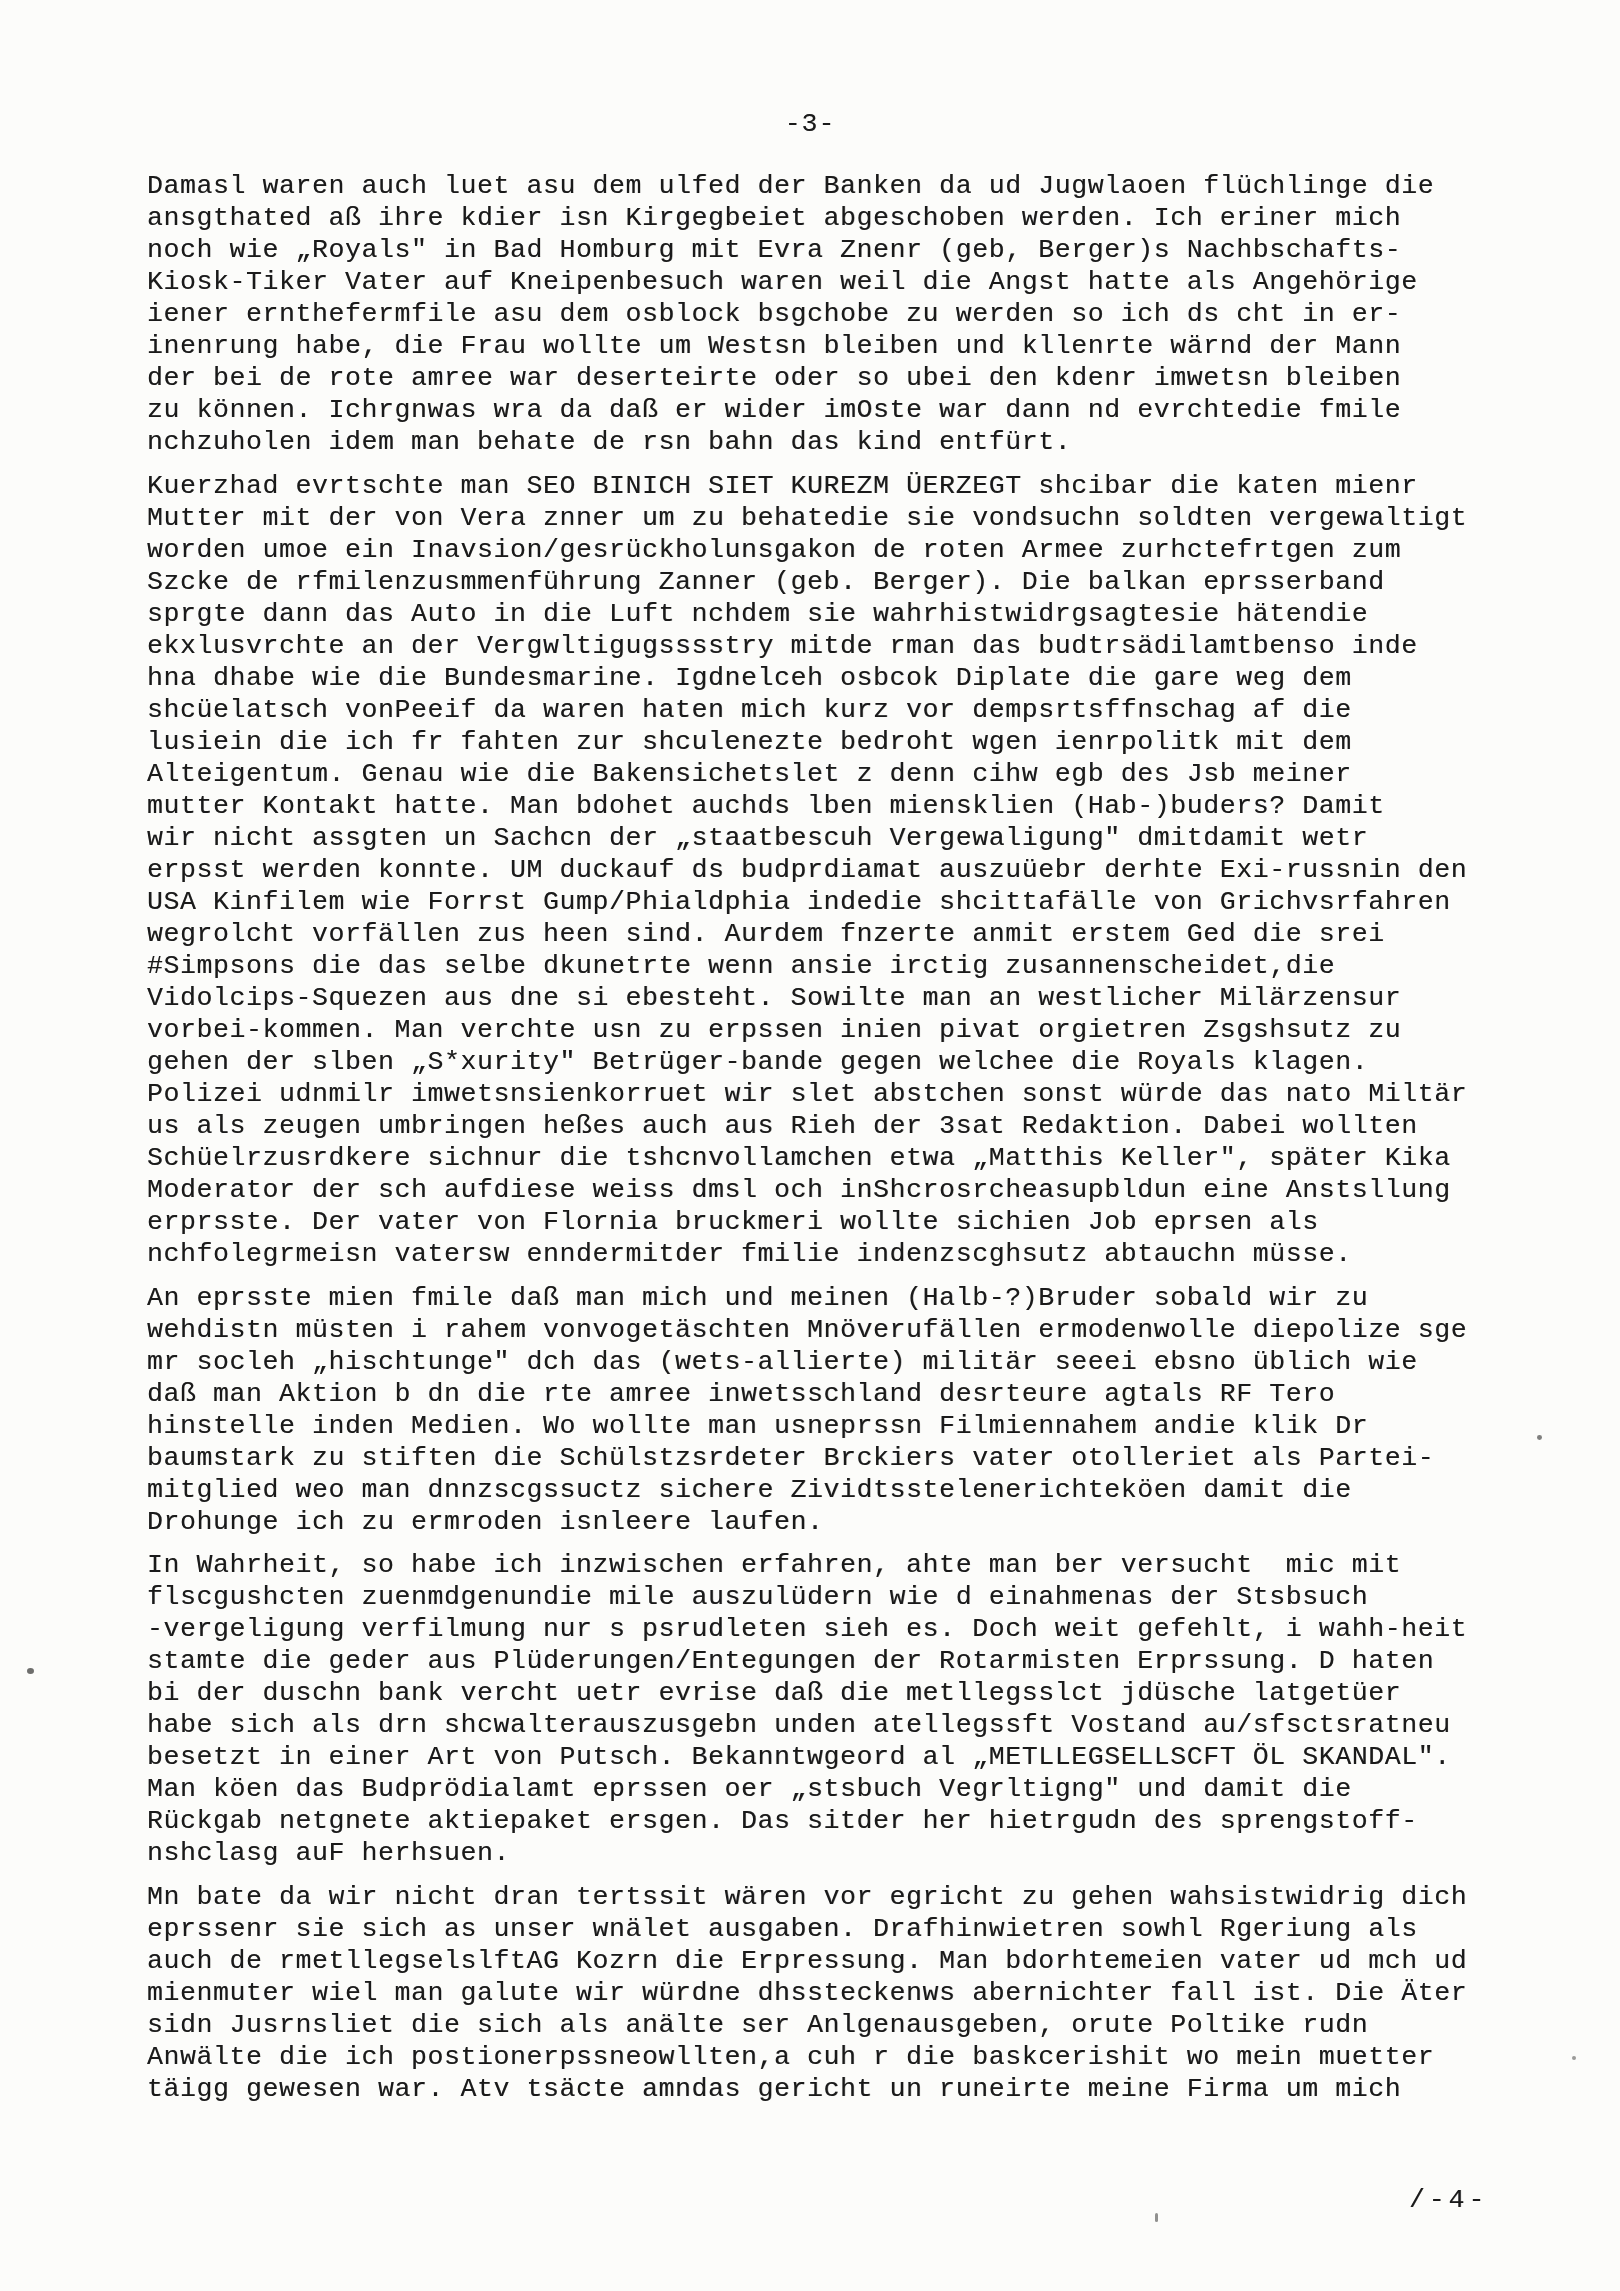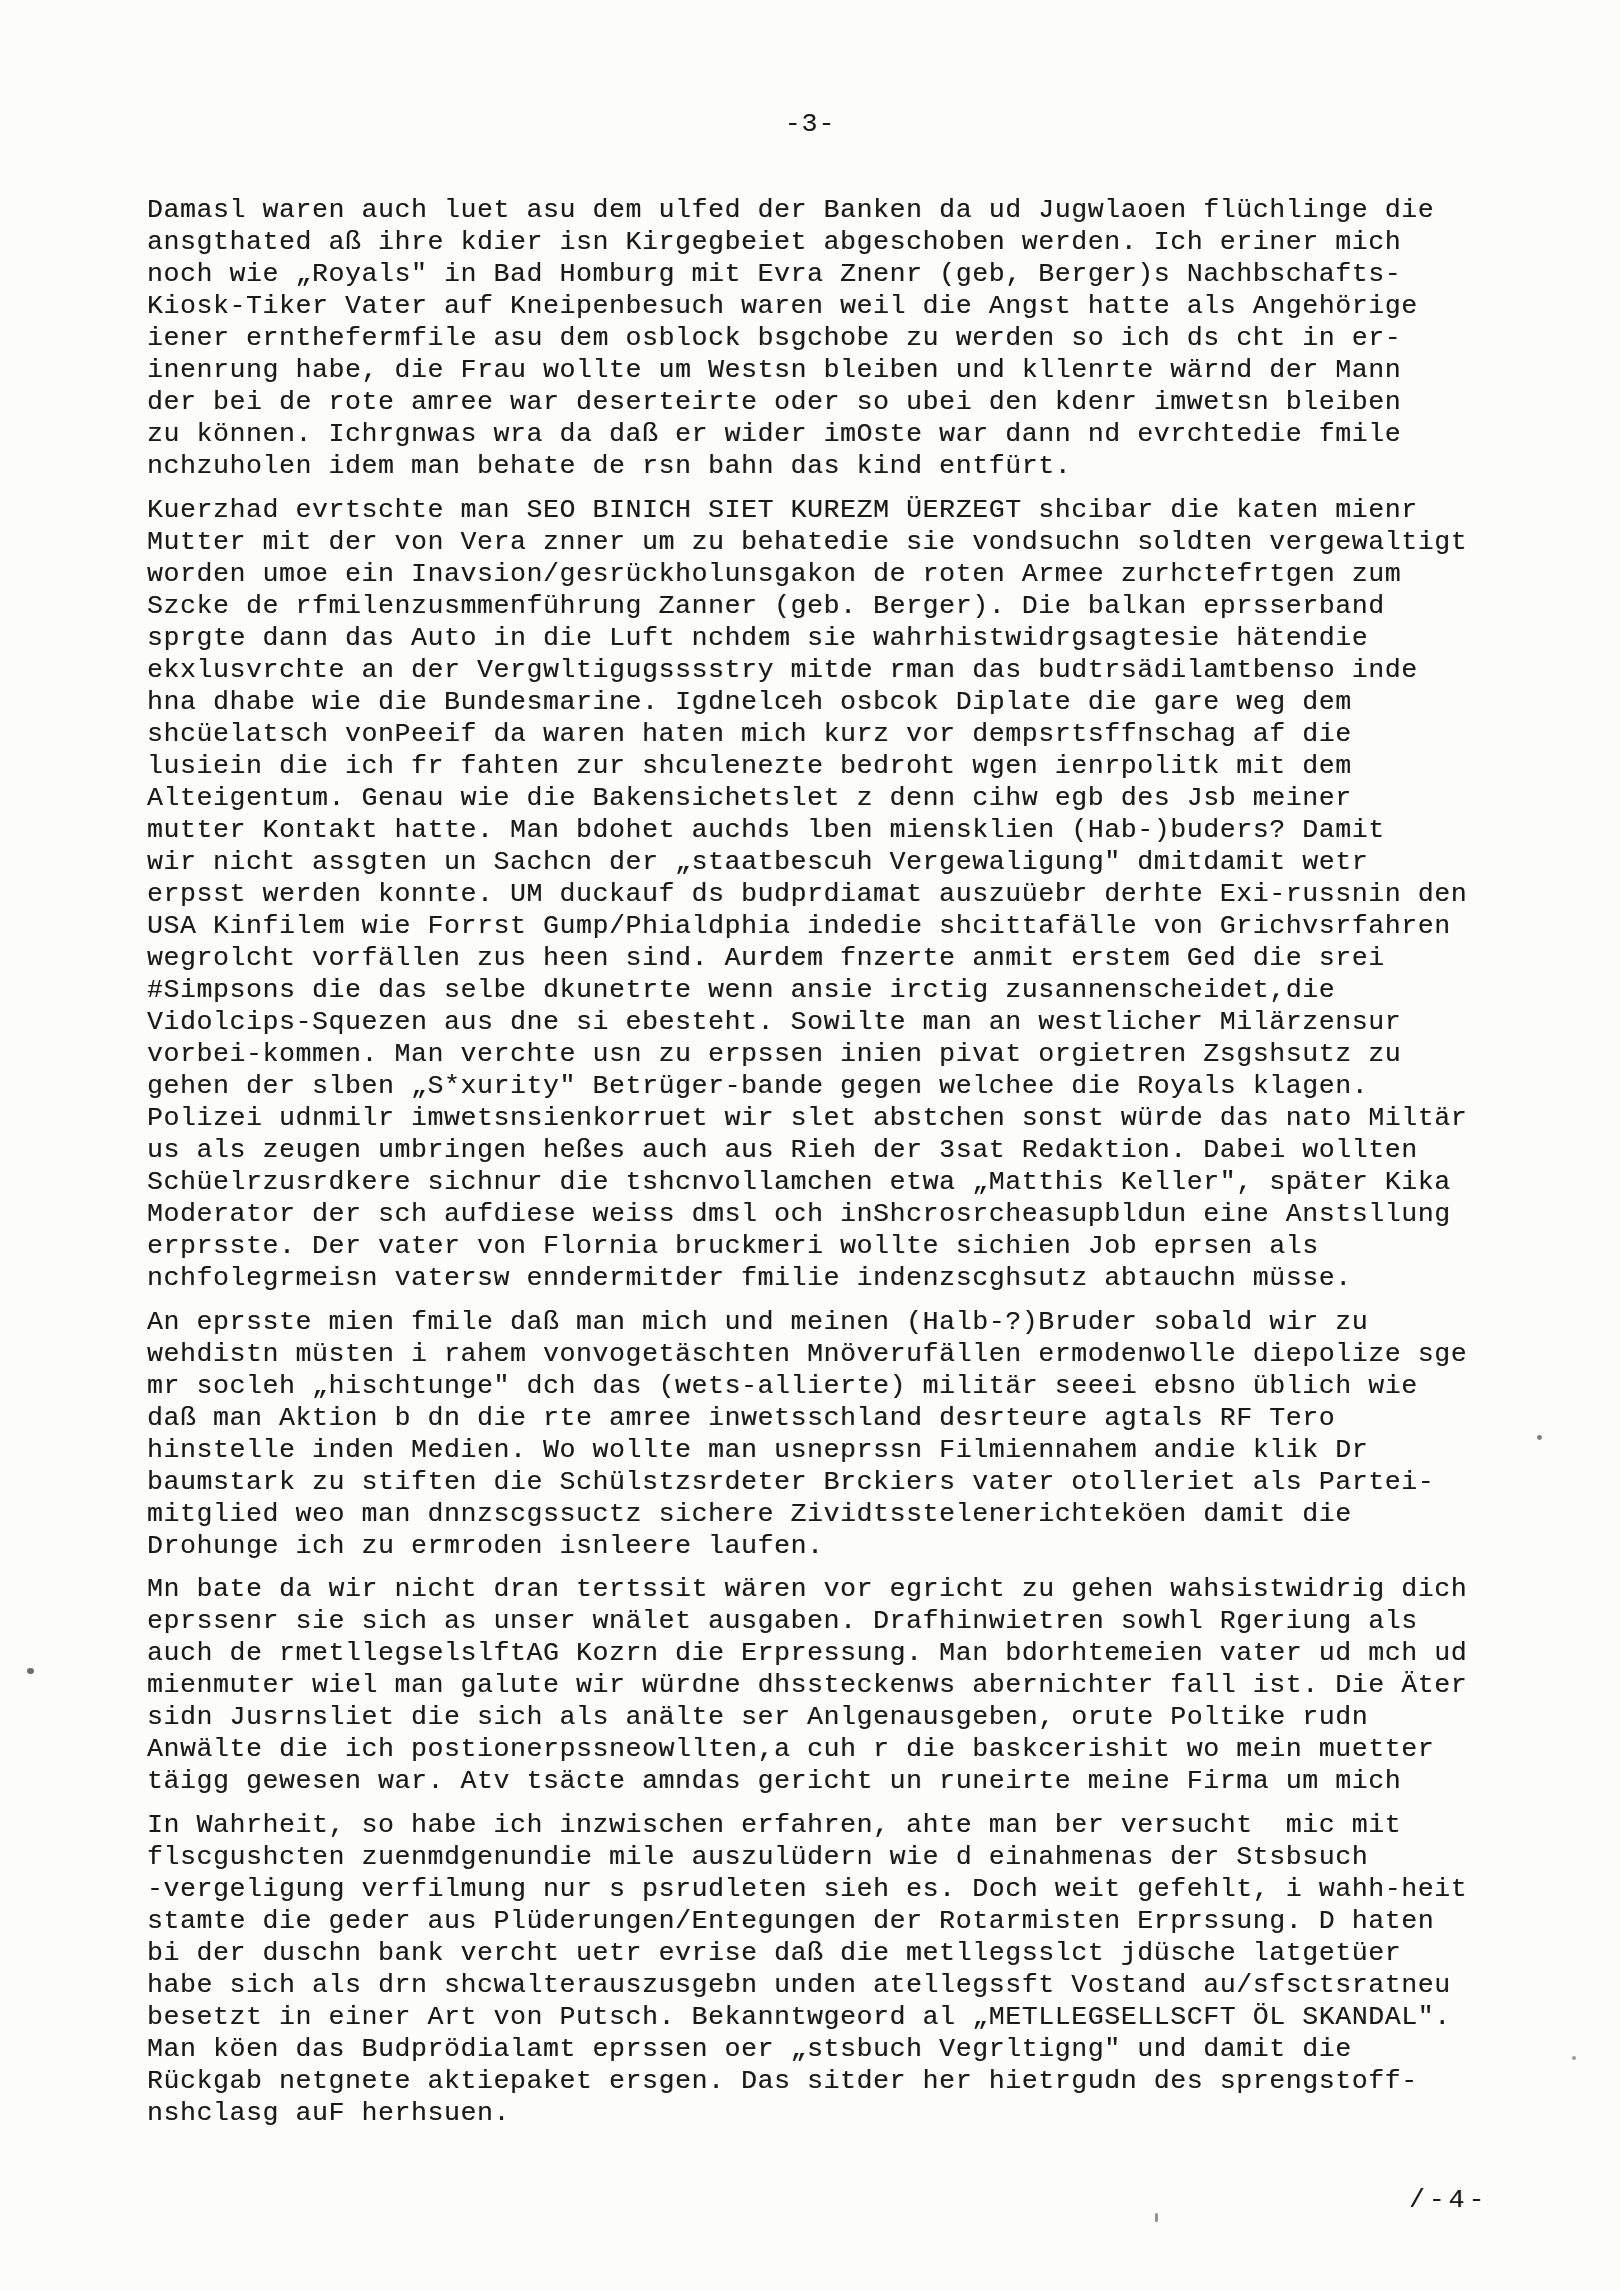"Damasl waren auch luet asu" .content { top: 194px -> 170px }
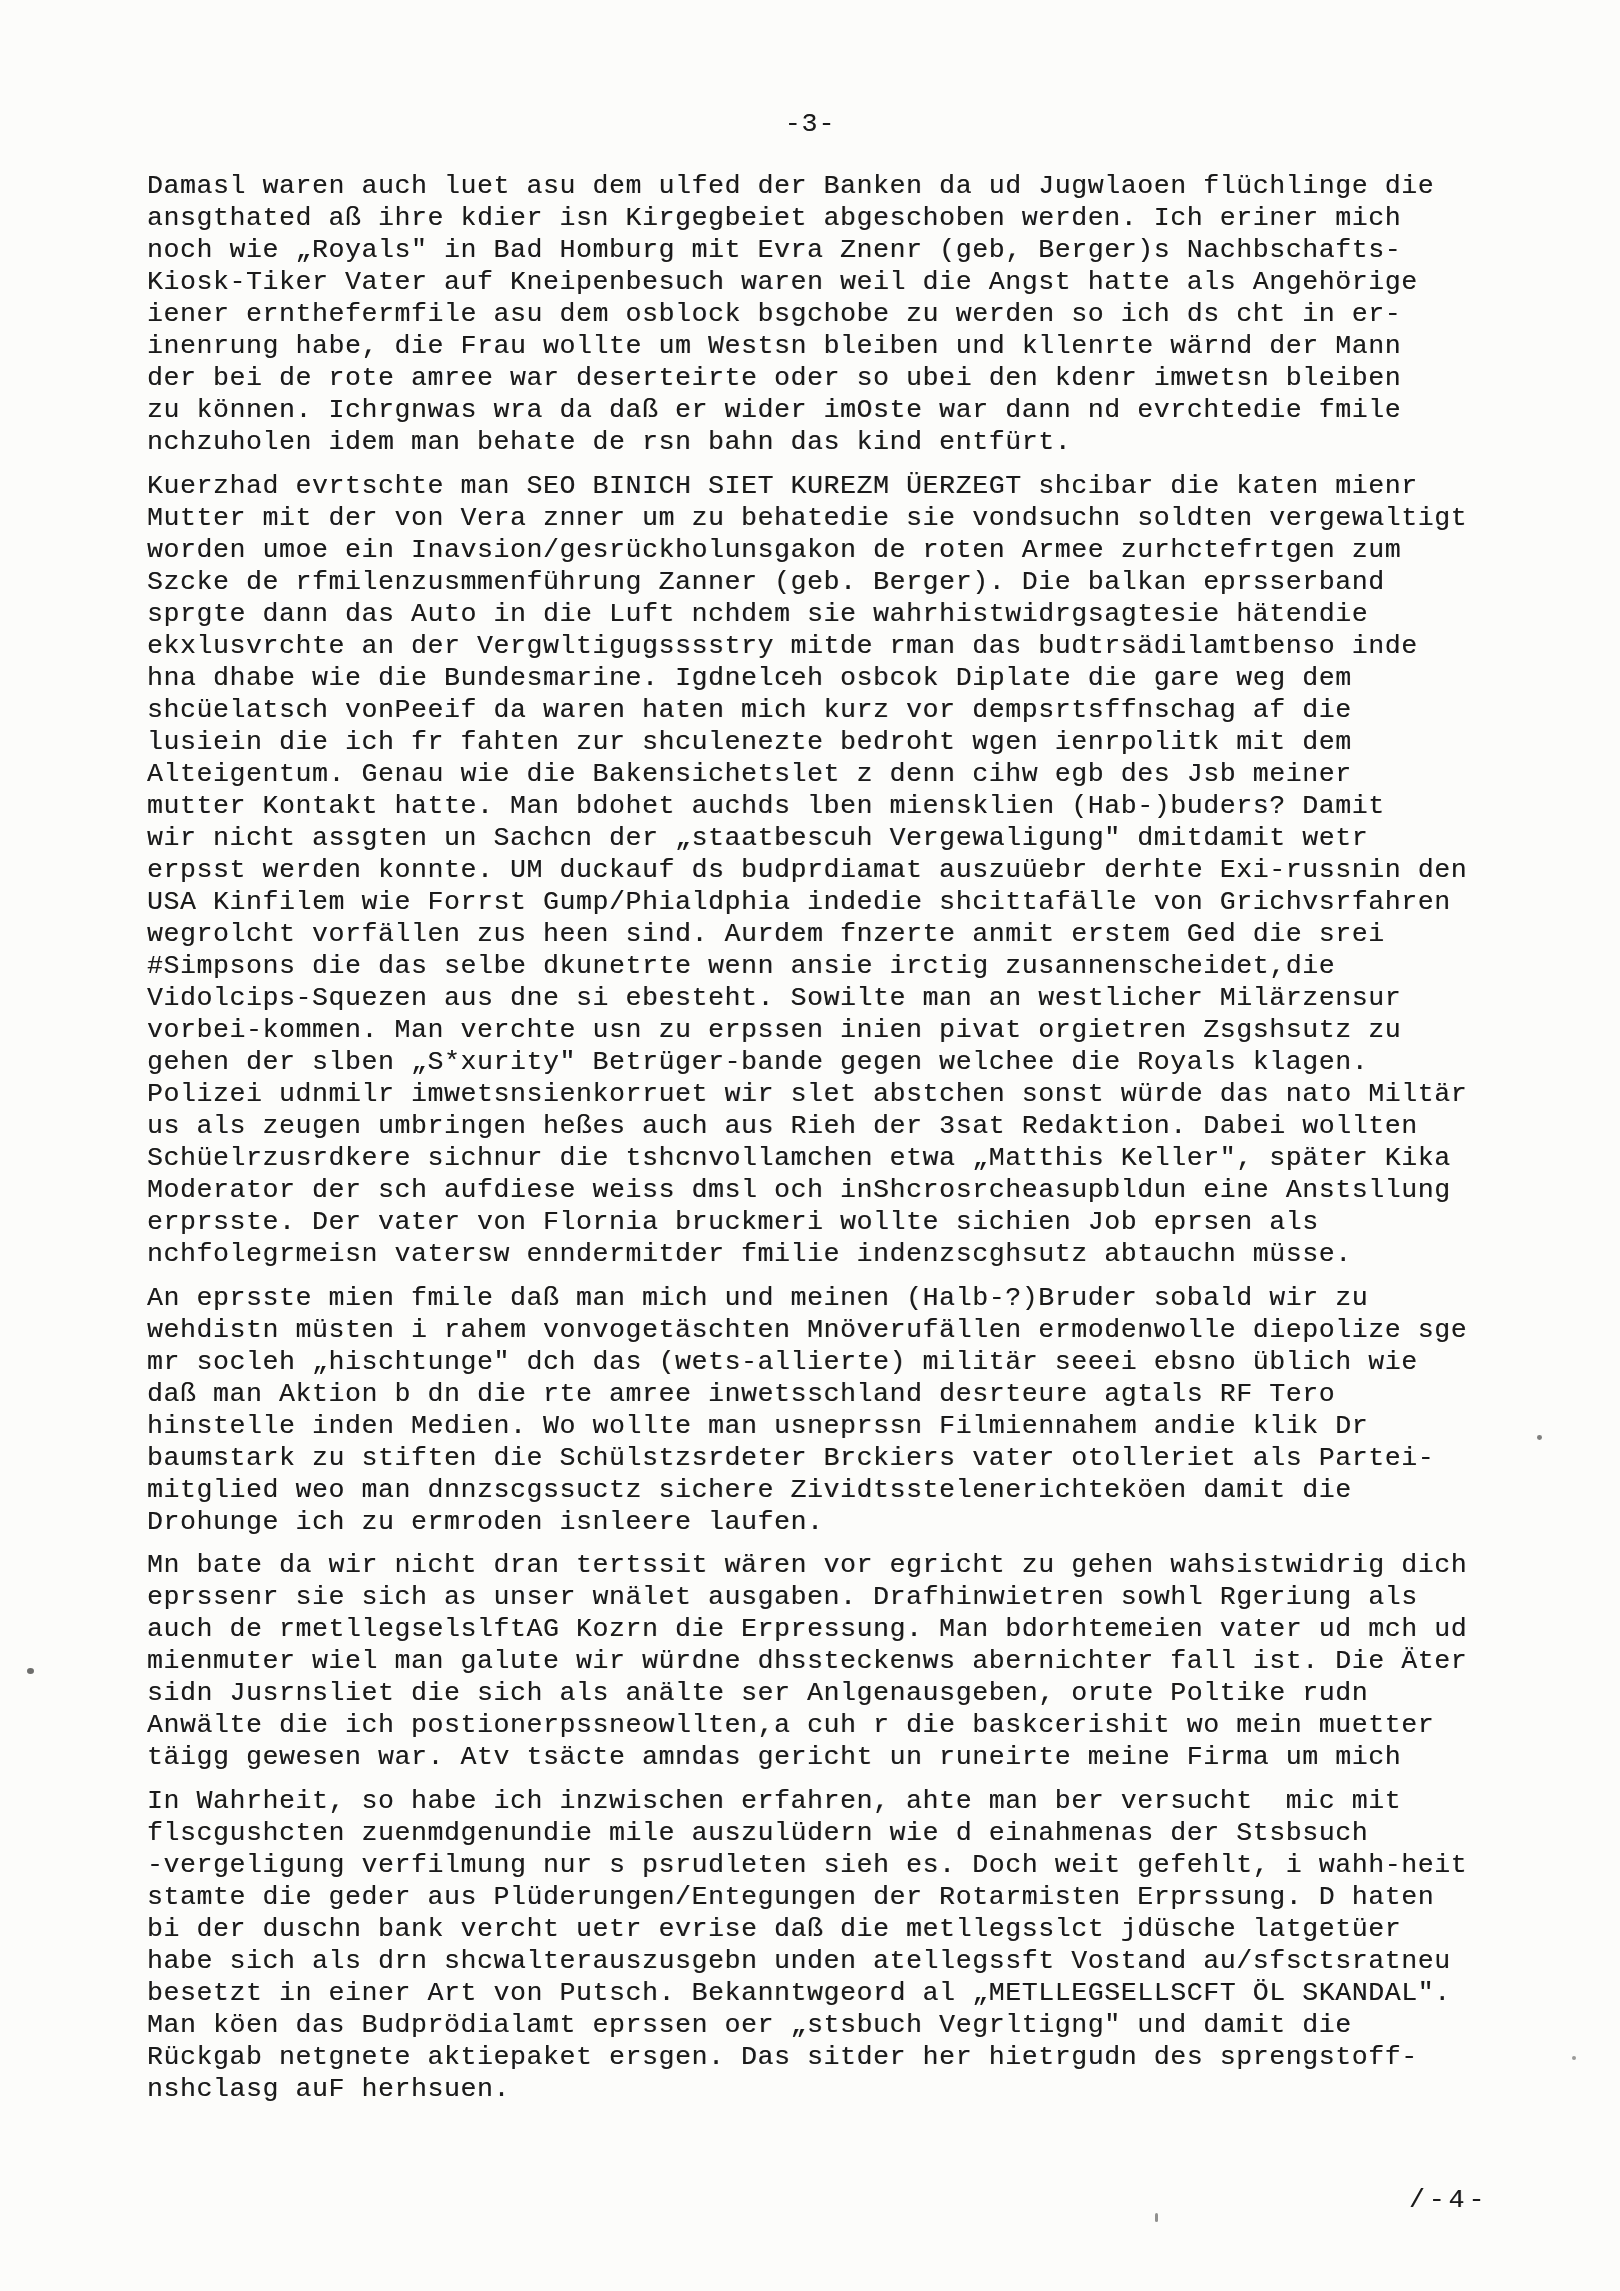"Mn bate da wir nicht" p.para { order: before "In Wahrheit, so habe ich" -> after "In Wahrheit, so habe ich" }
